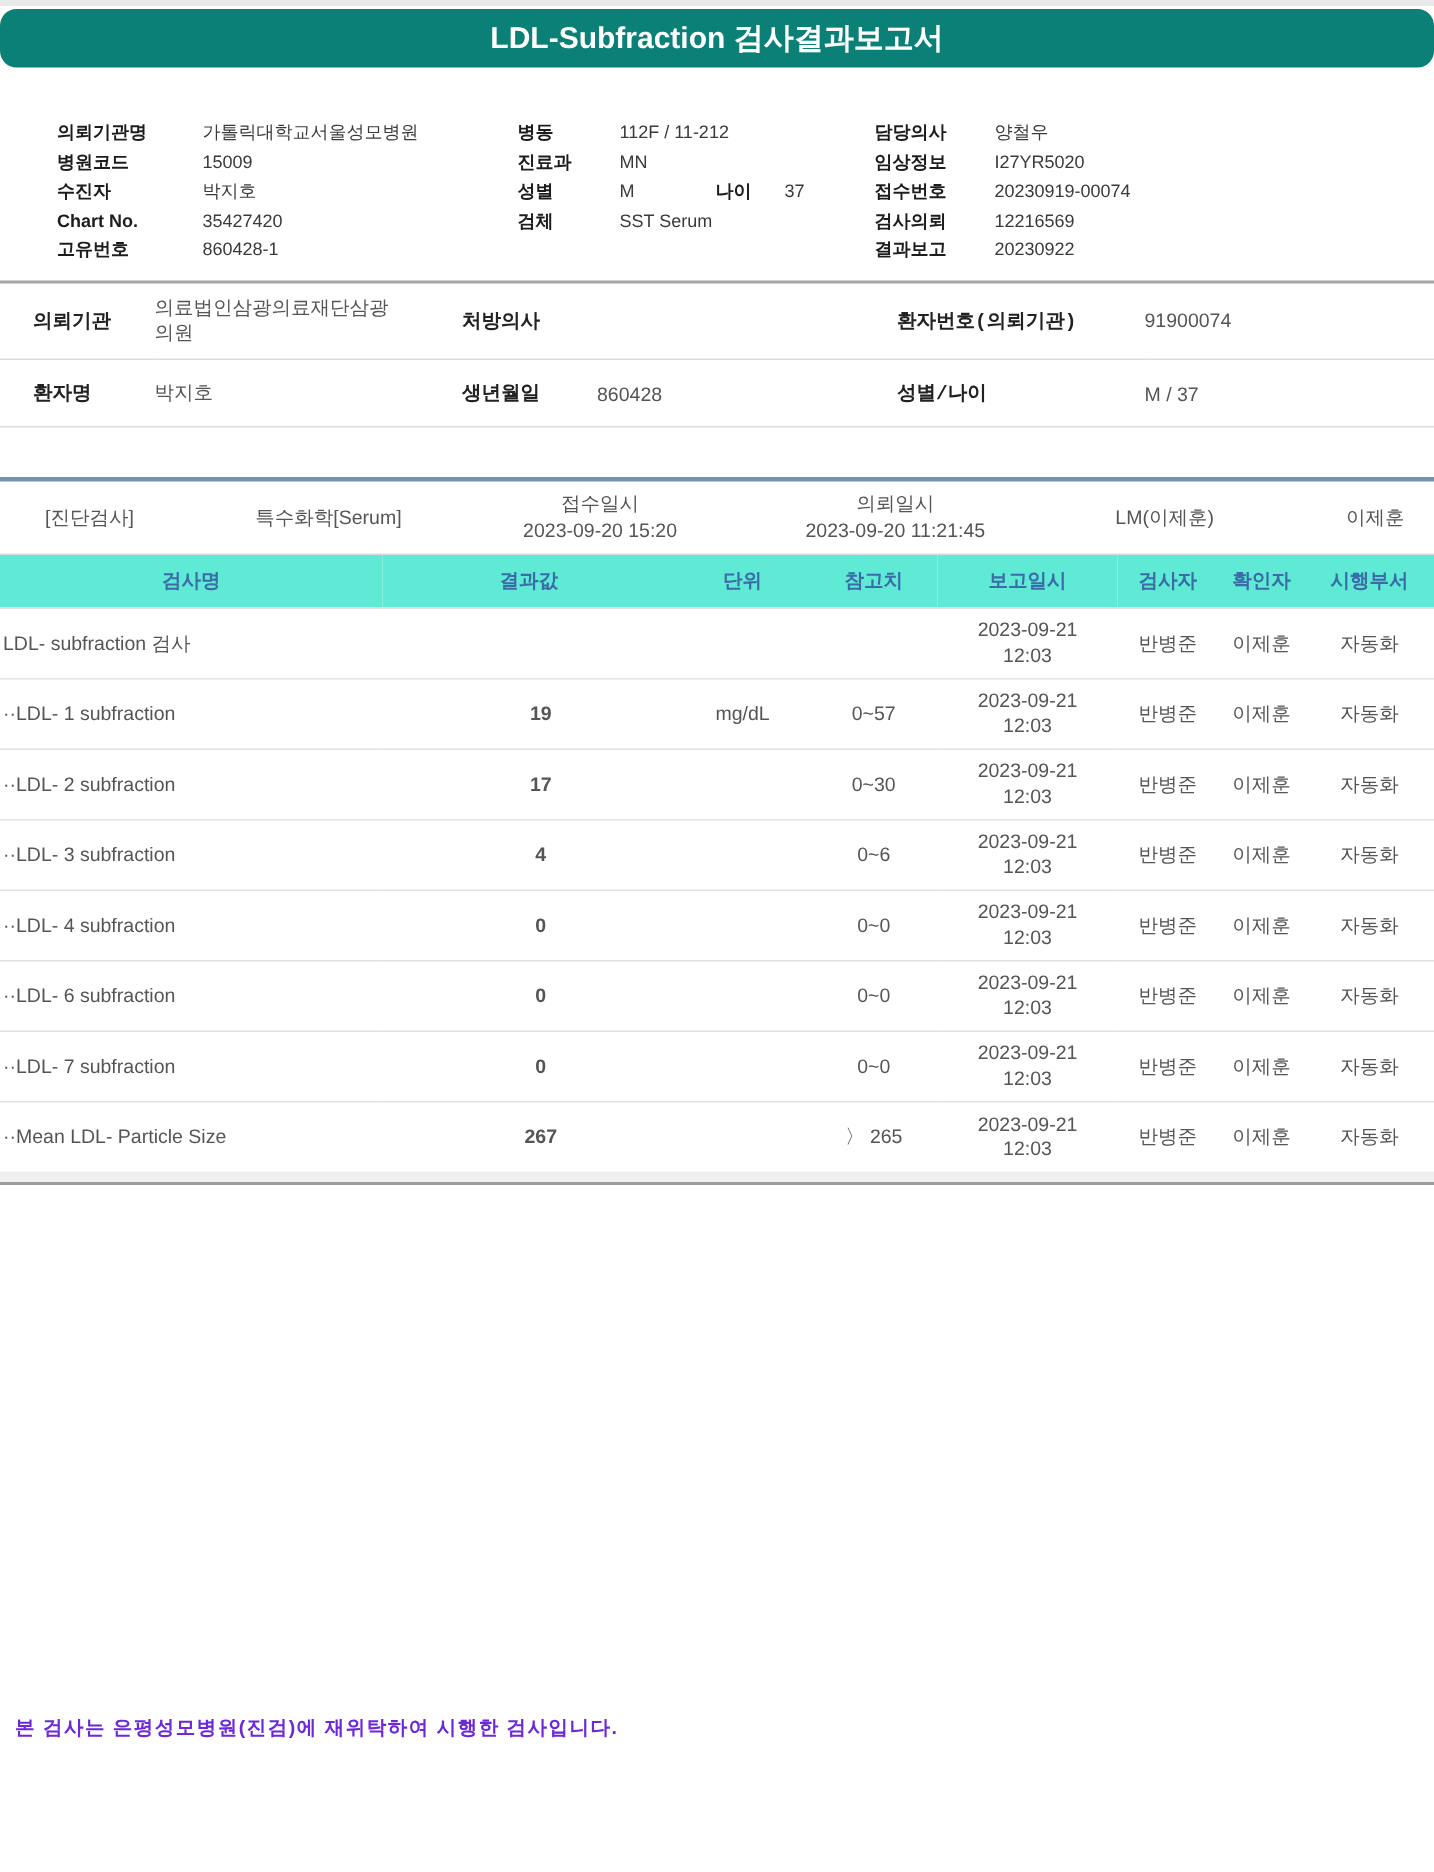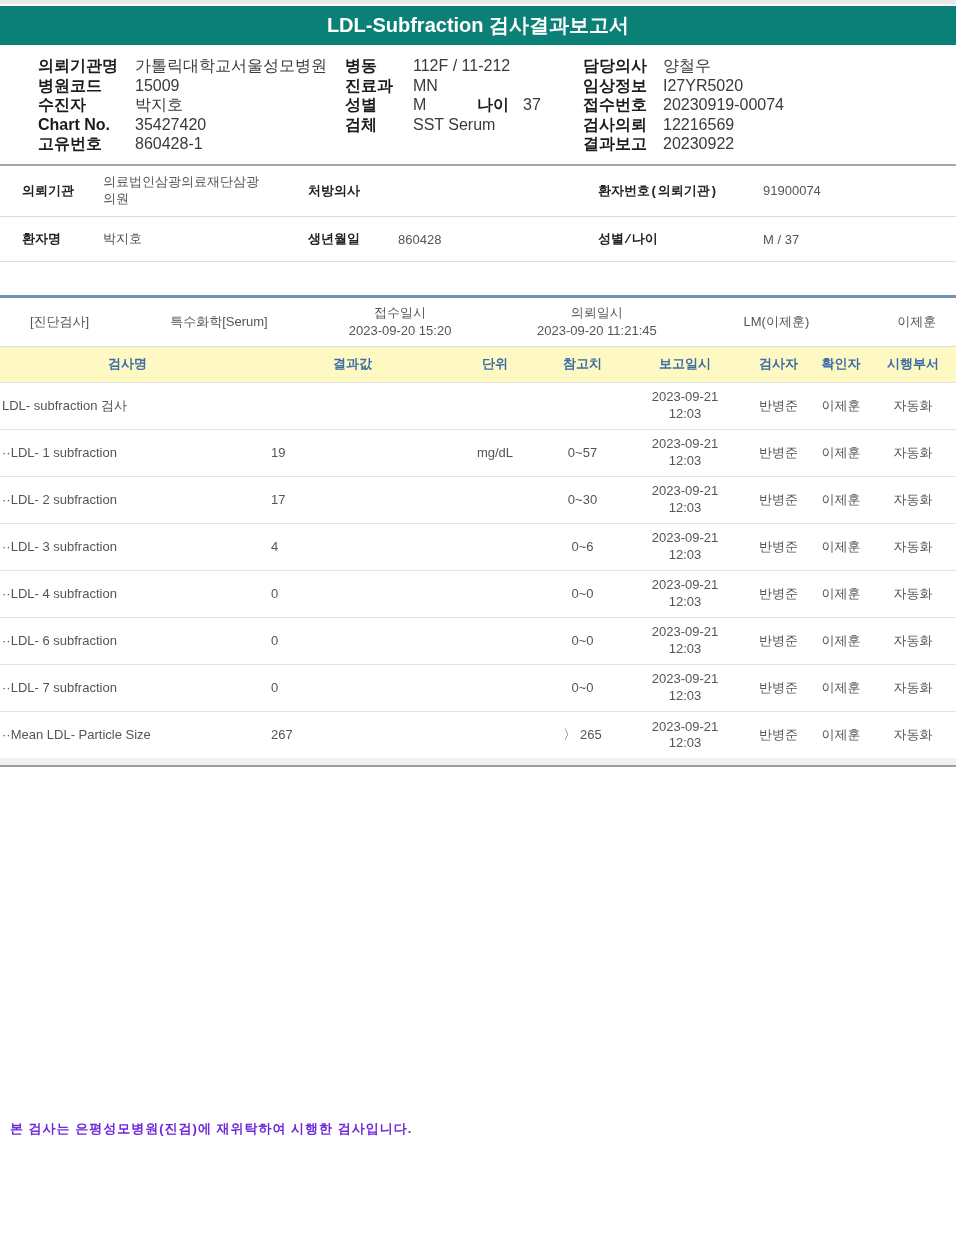"LDL-Subfraction 검사결과보고서" .title-bar { border-radius: none -> 11px }
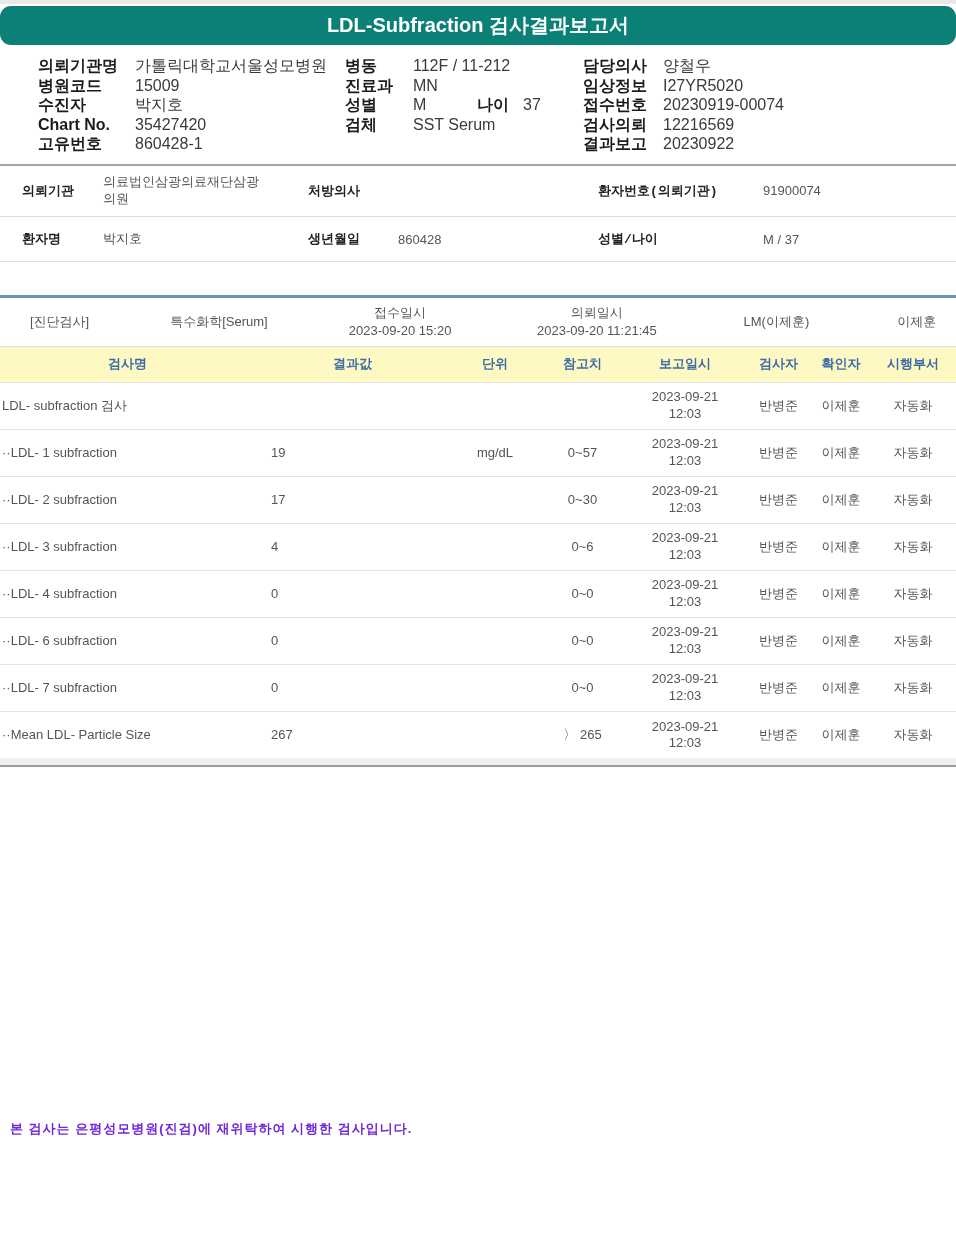"의뢰기관명" .pt-header { font-size: 16px -> 12px; margin-top: none -> 23px }
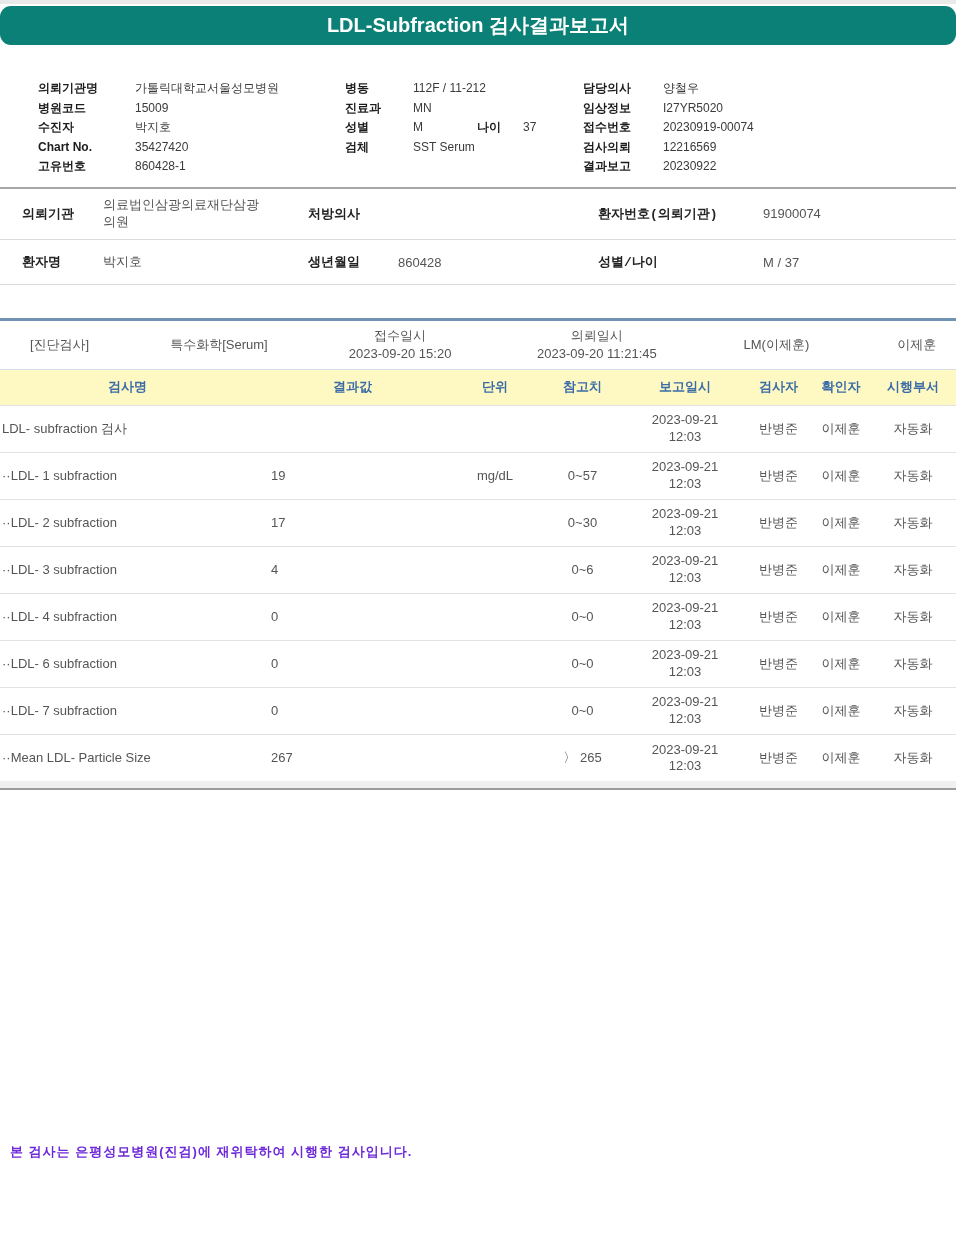"검사명" .results thead tr { background: #fef9c3 -> #5eead4 }
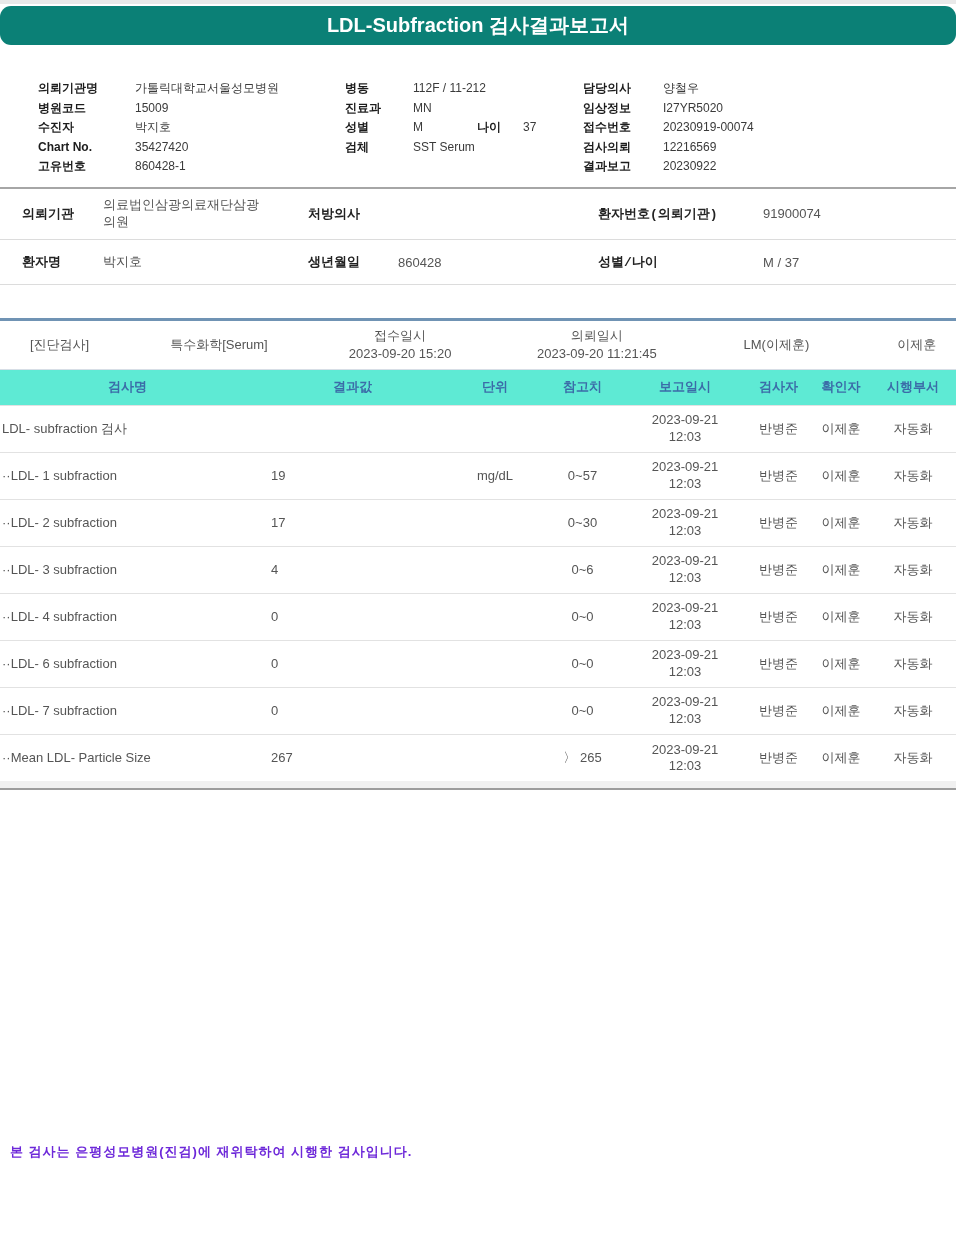"19" .results td.c-val { font-weight: none -> bold; text-align: left -> center }
